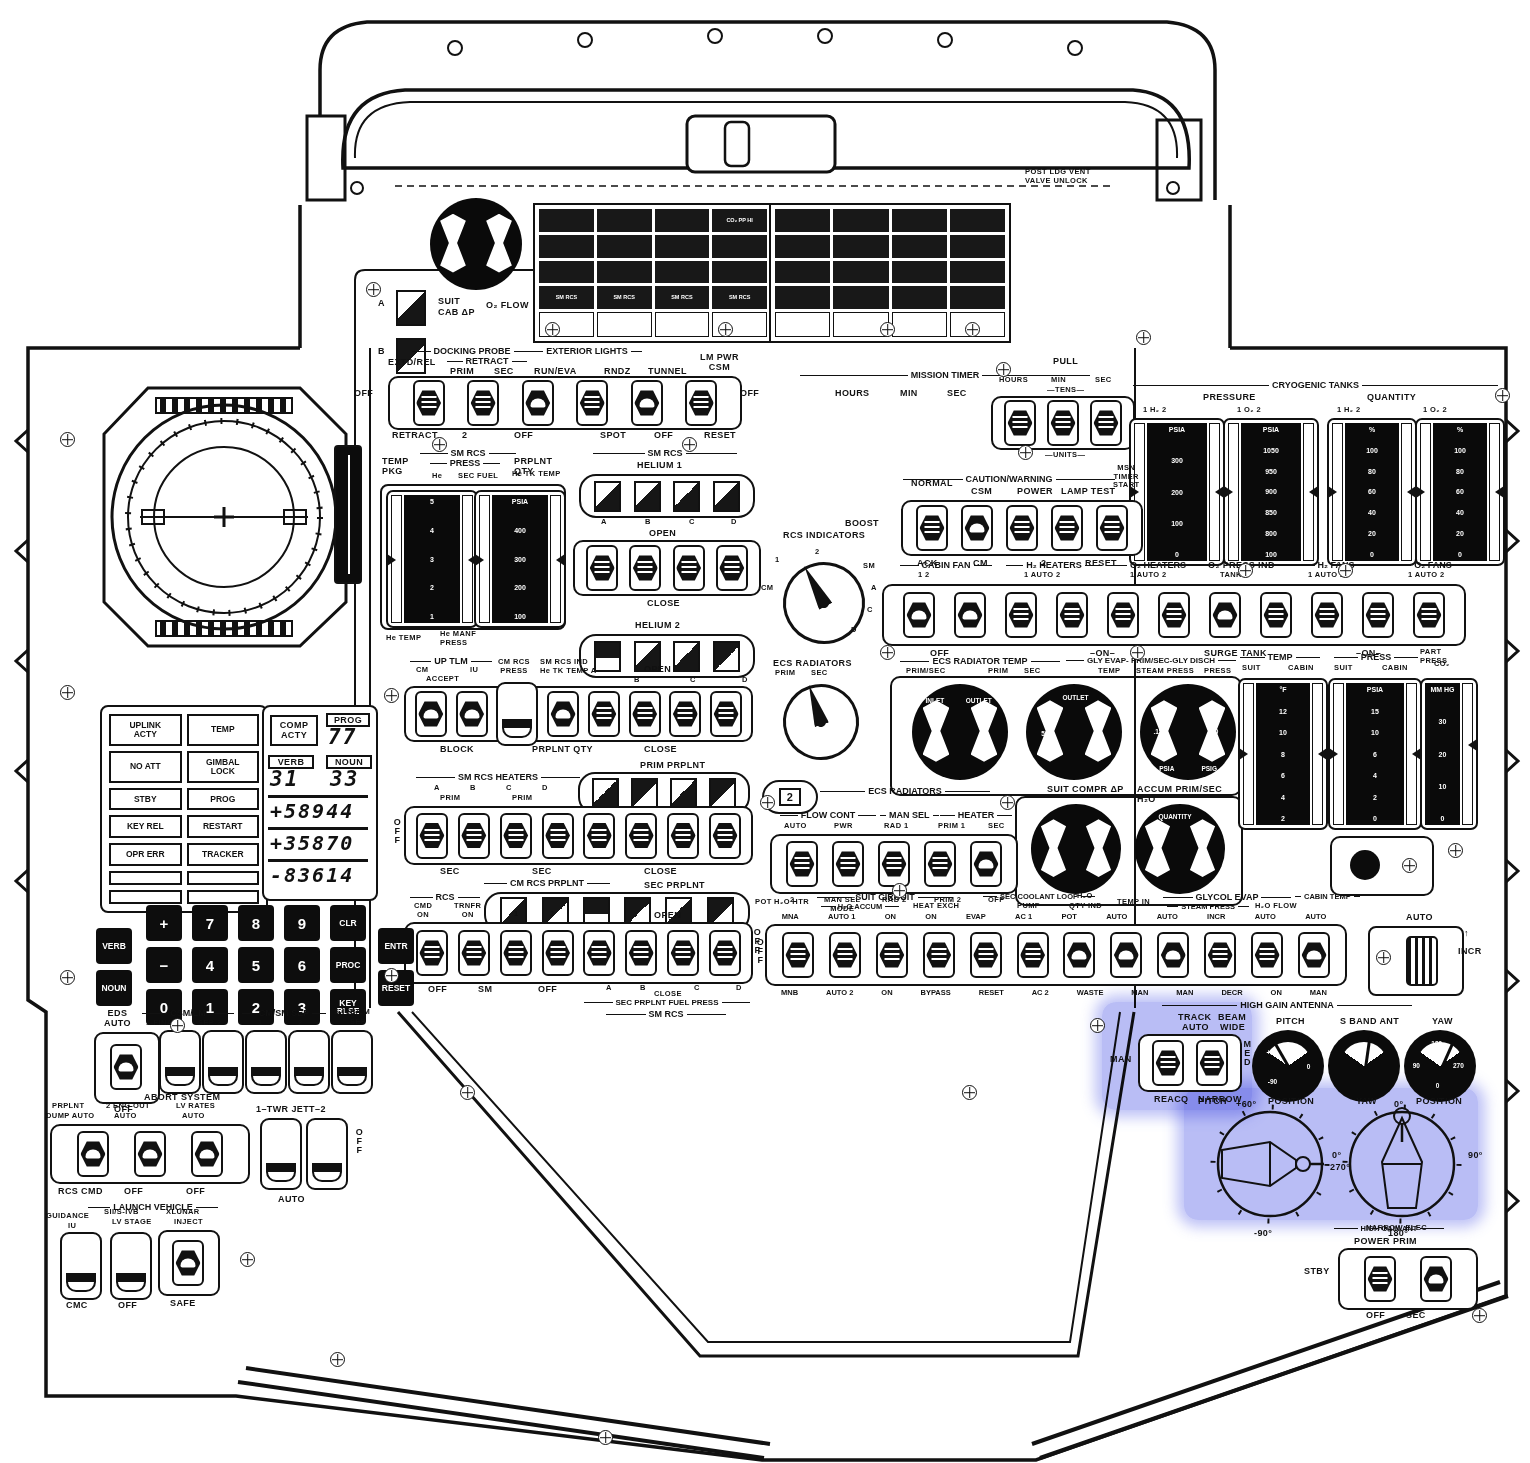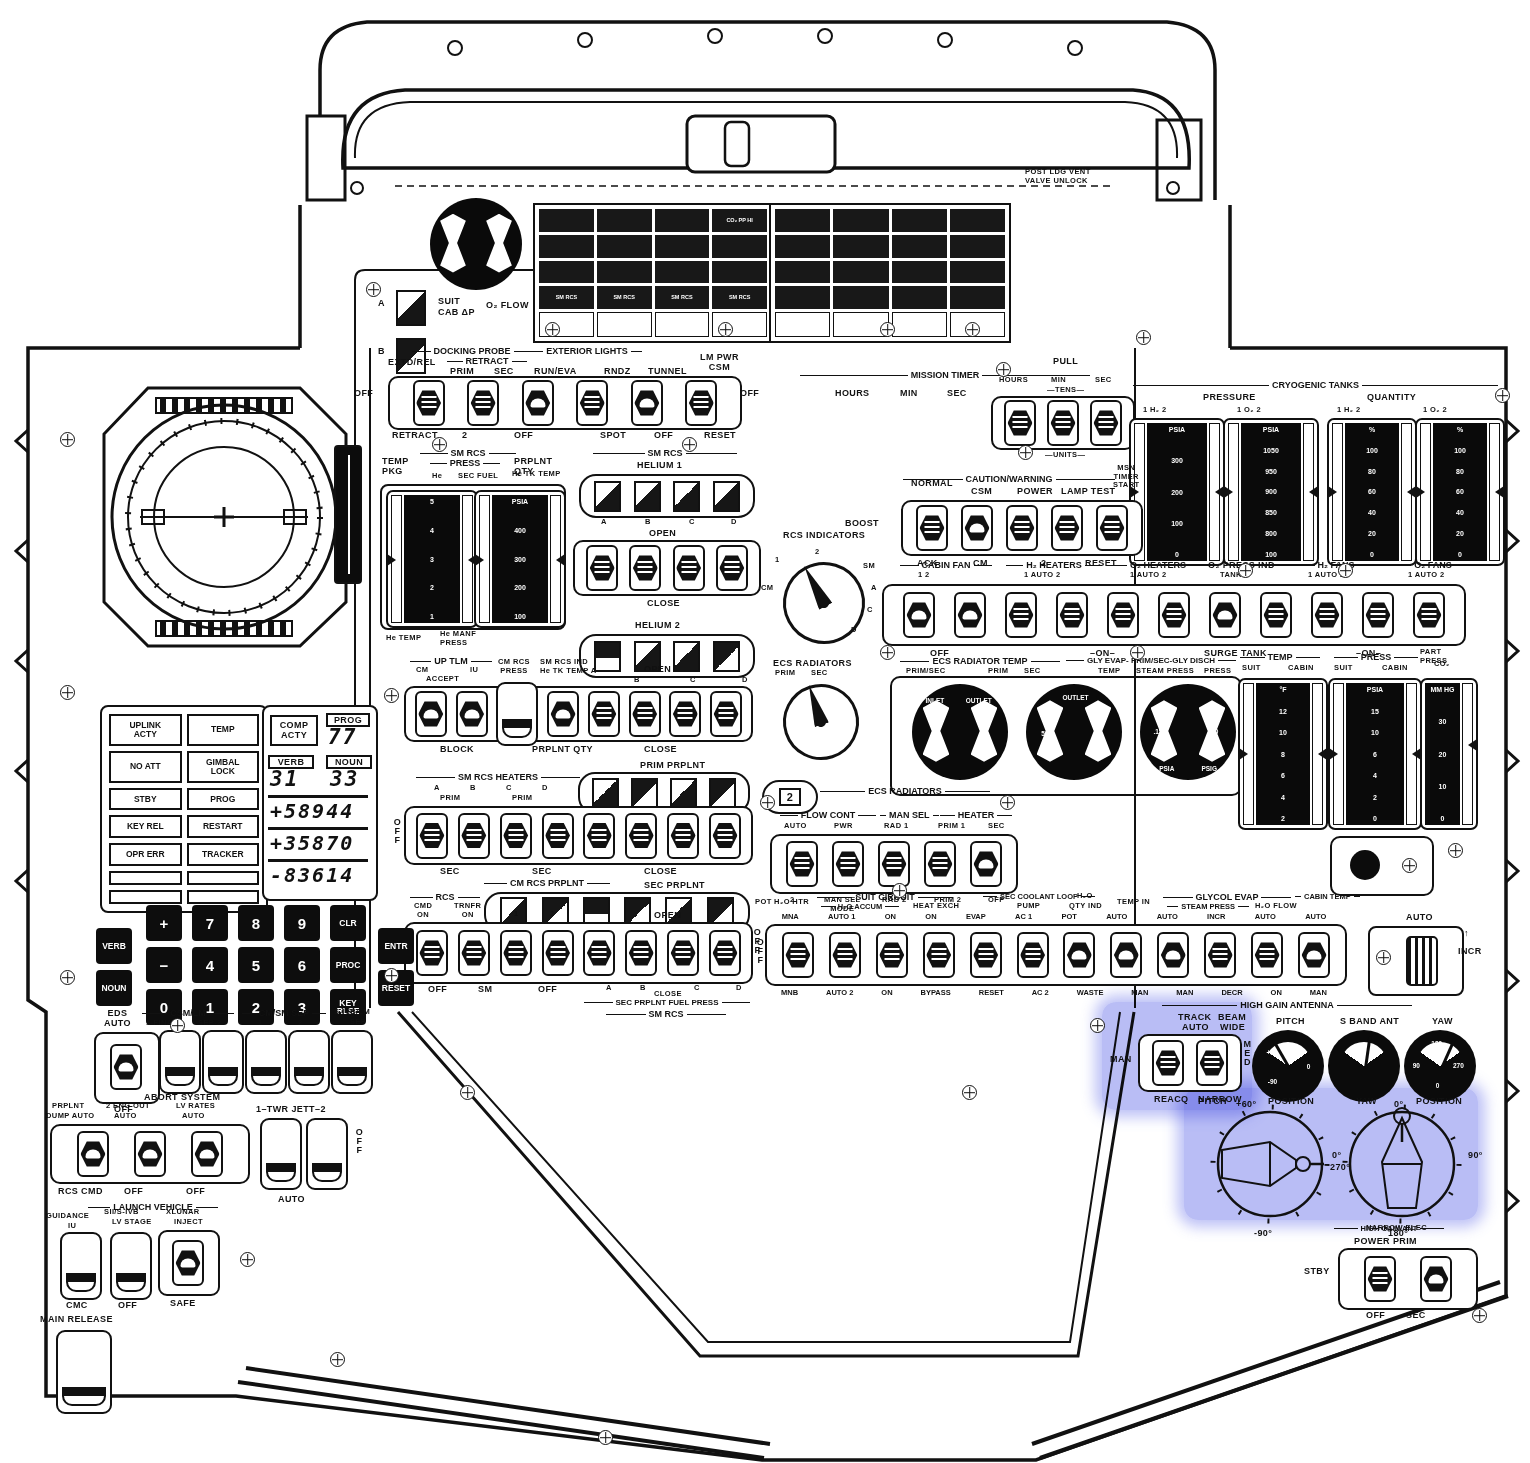"SUIT COMPR ΔP" div.a { html: none -> <div> <span>SUIT COMPR ΔP</span> <span>ACCUM PRIM/SEC H₂O</span> <div></div> <div> <div></div> <div></div> </div> <div> <div></div> <div></div> <span>QUANTITY</span> </div> </div> }
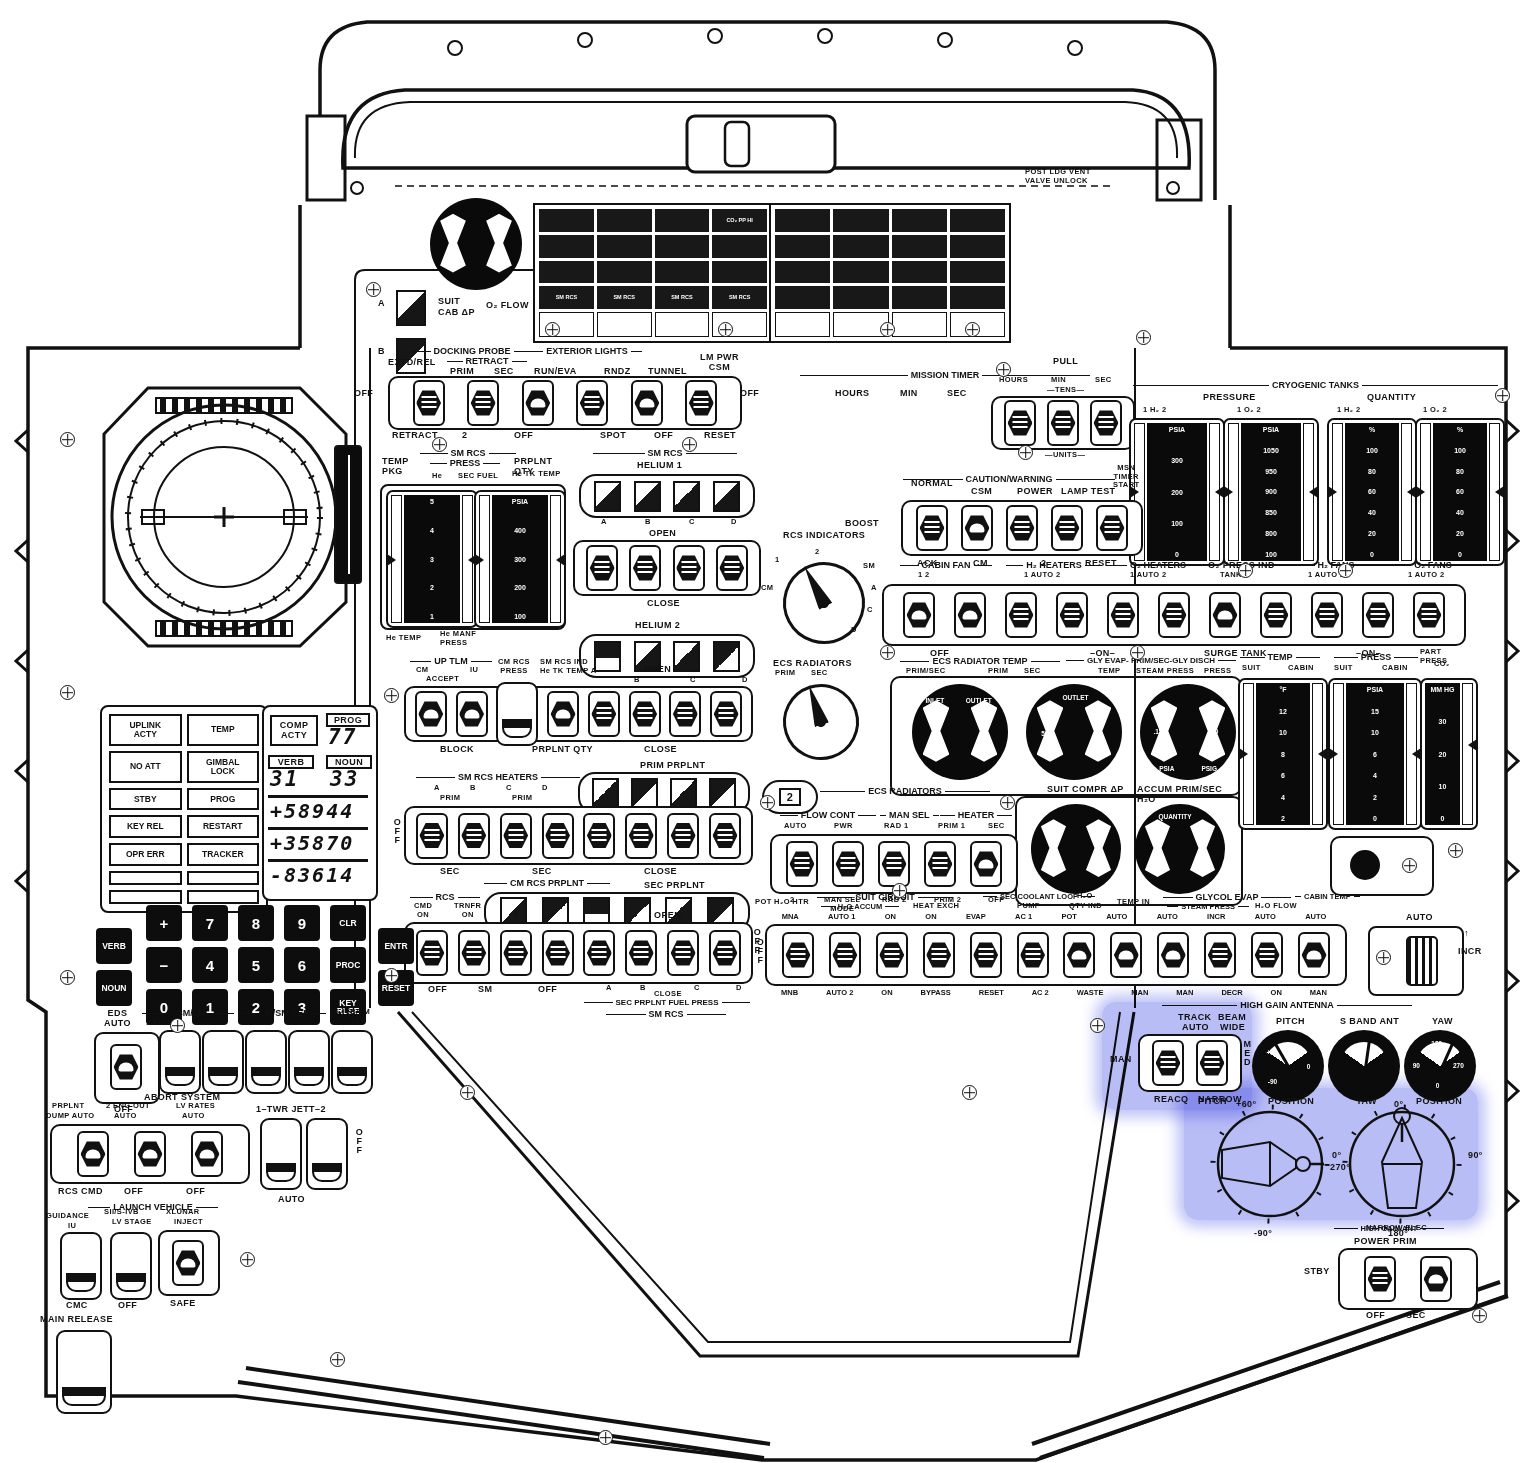"MAIN RELEASE" div.a { html: <div> <span>MAIN RELEASE</span> <div></div> </div> -> none }
